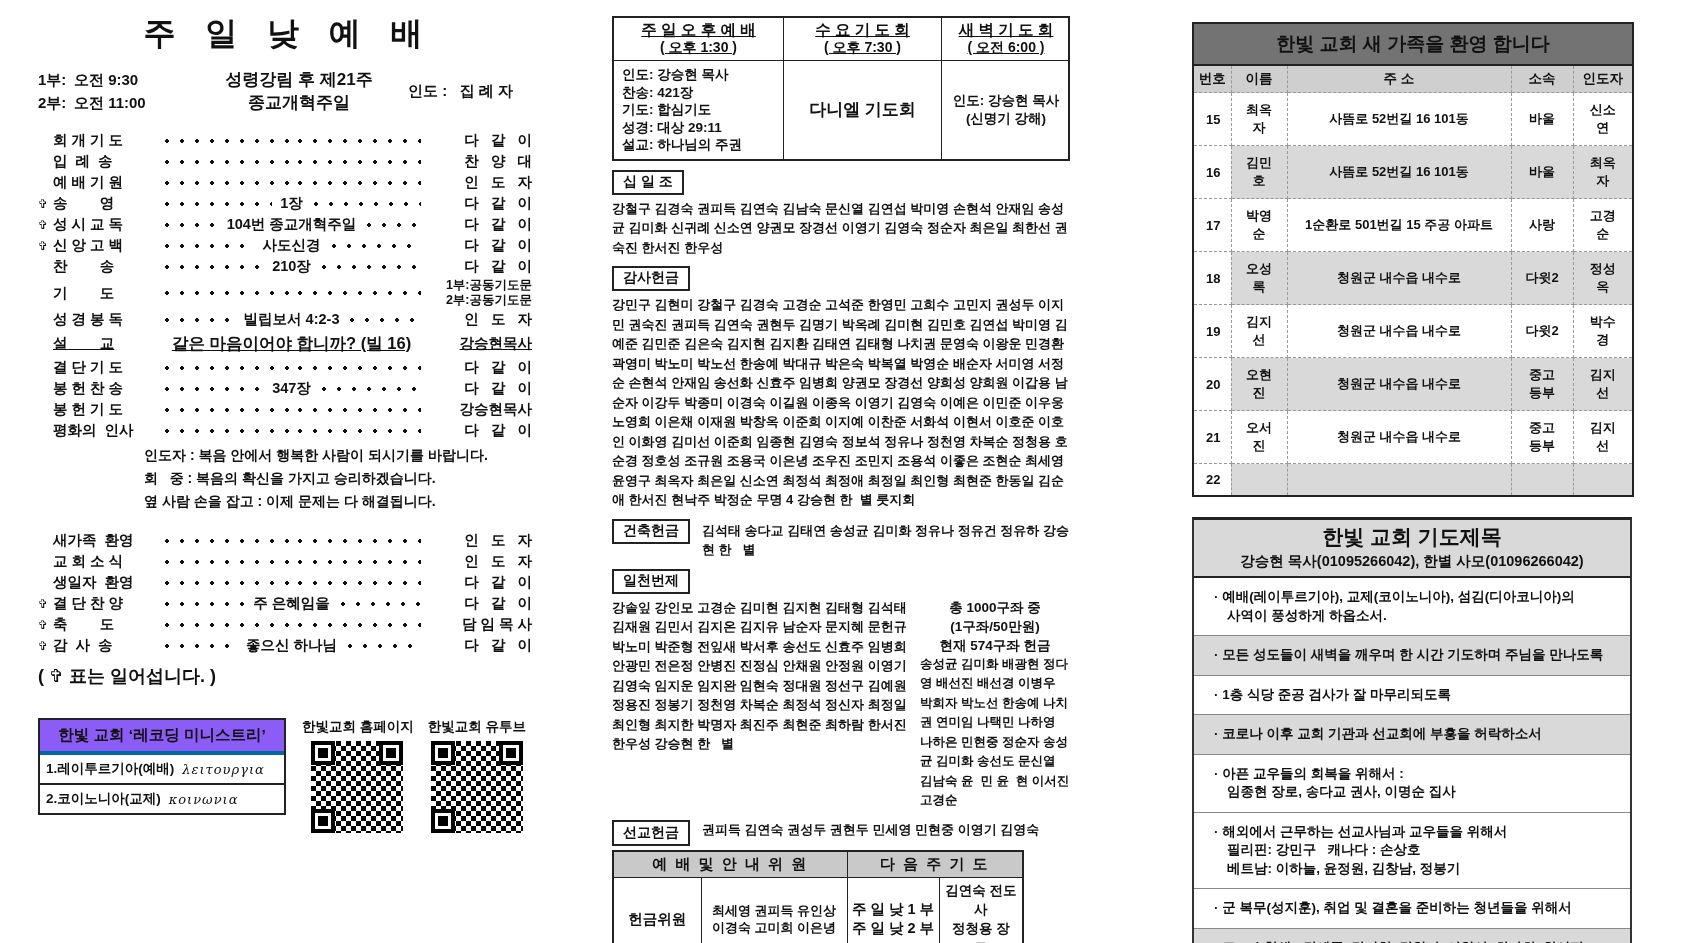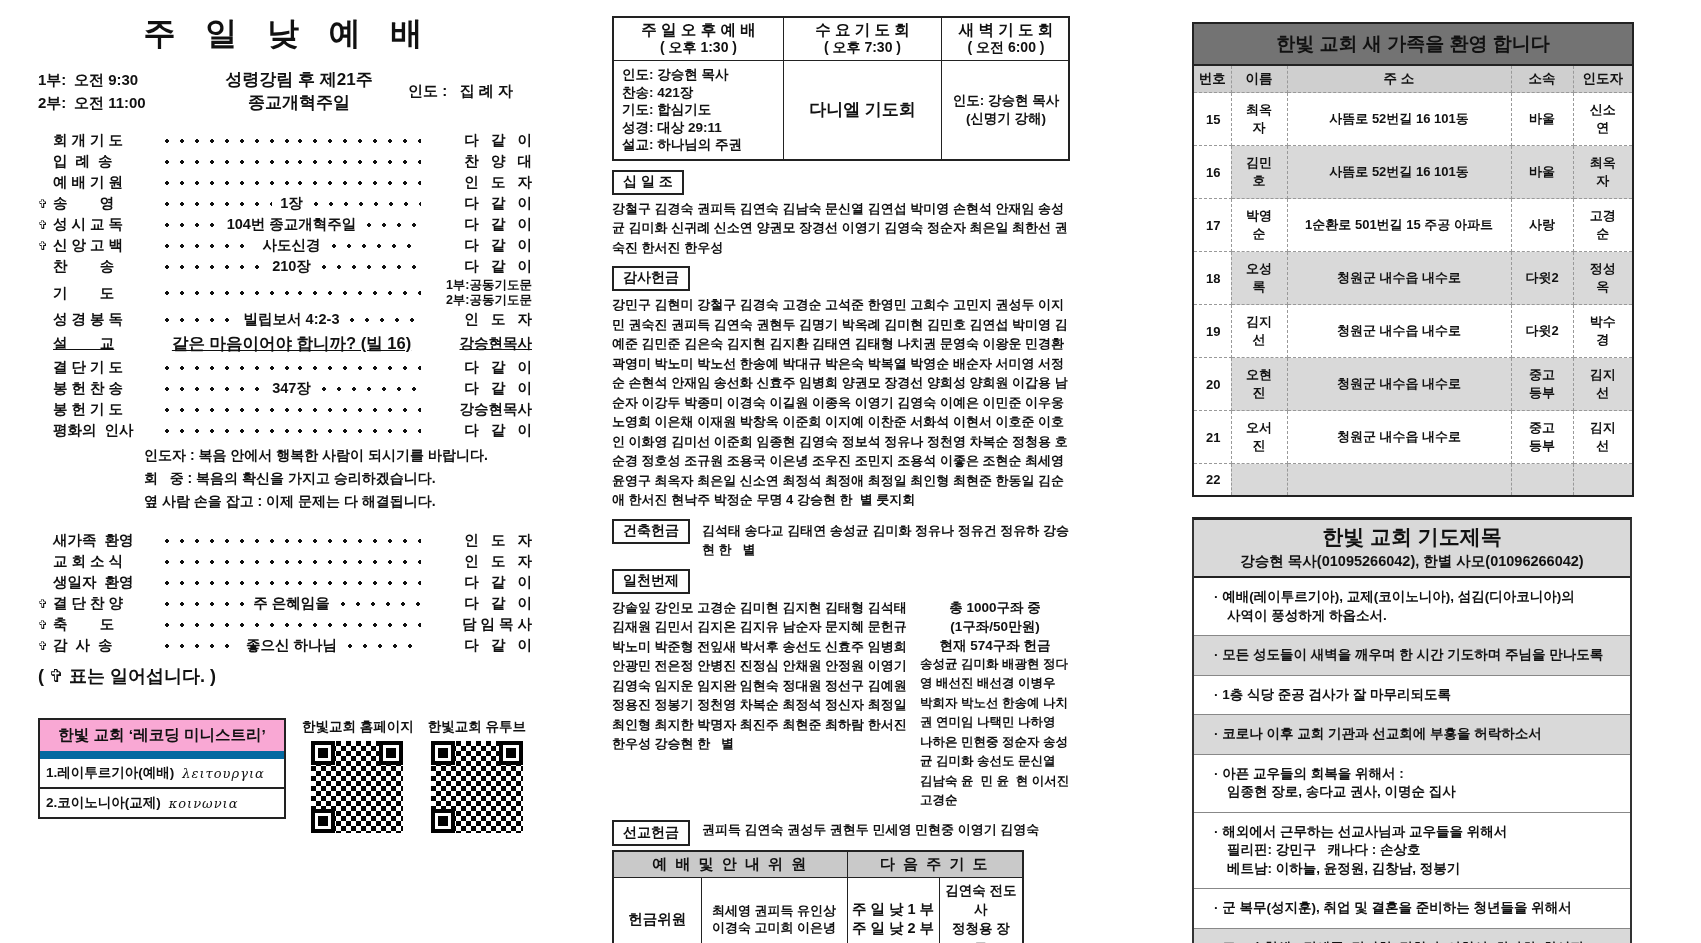"주 일 오 후 예" .svc-h { text-decoration: none -> underline }
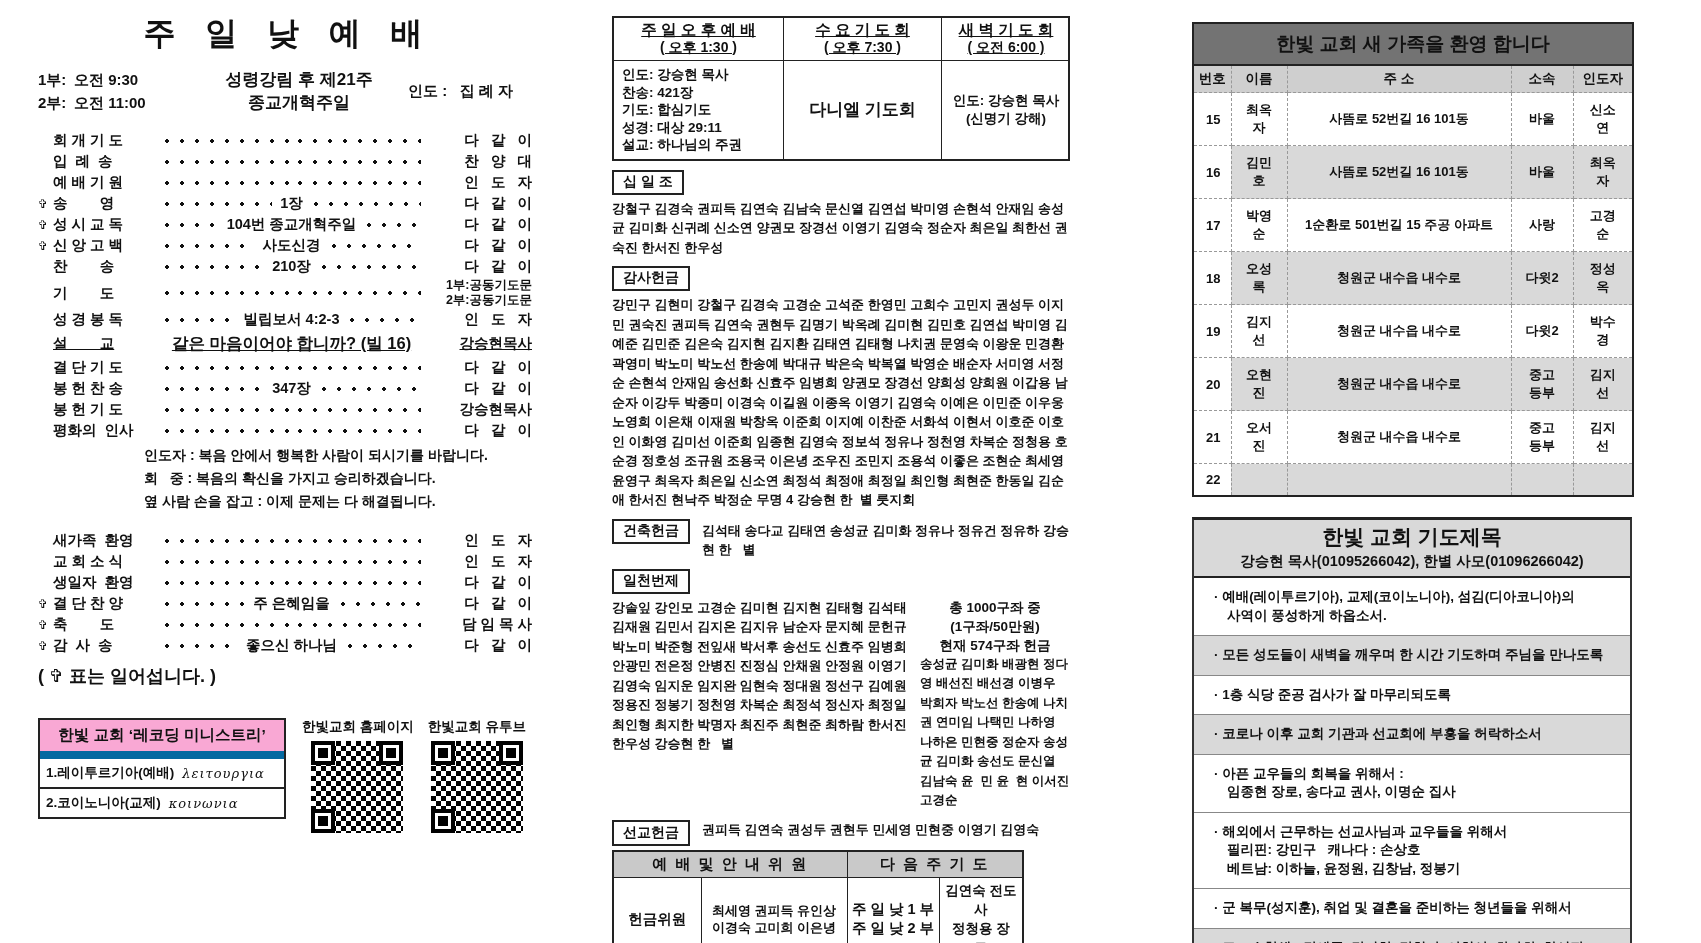"한빛 교회 ‘레코딩 미니스트리’" .rec-head { background: #f9a8d4 -> #8b5cf6; border-bottom: 8px solid #0369a1 -> 4px solid #0369a1 }
